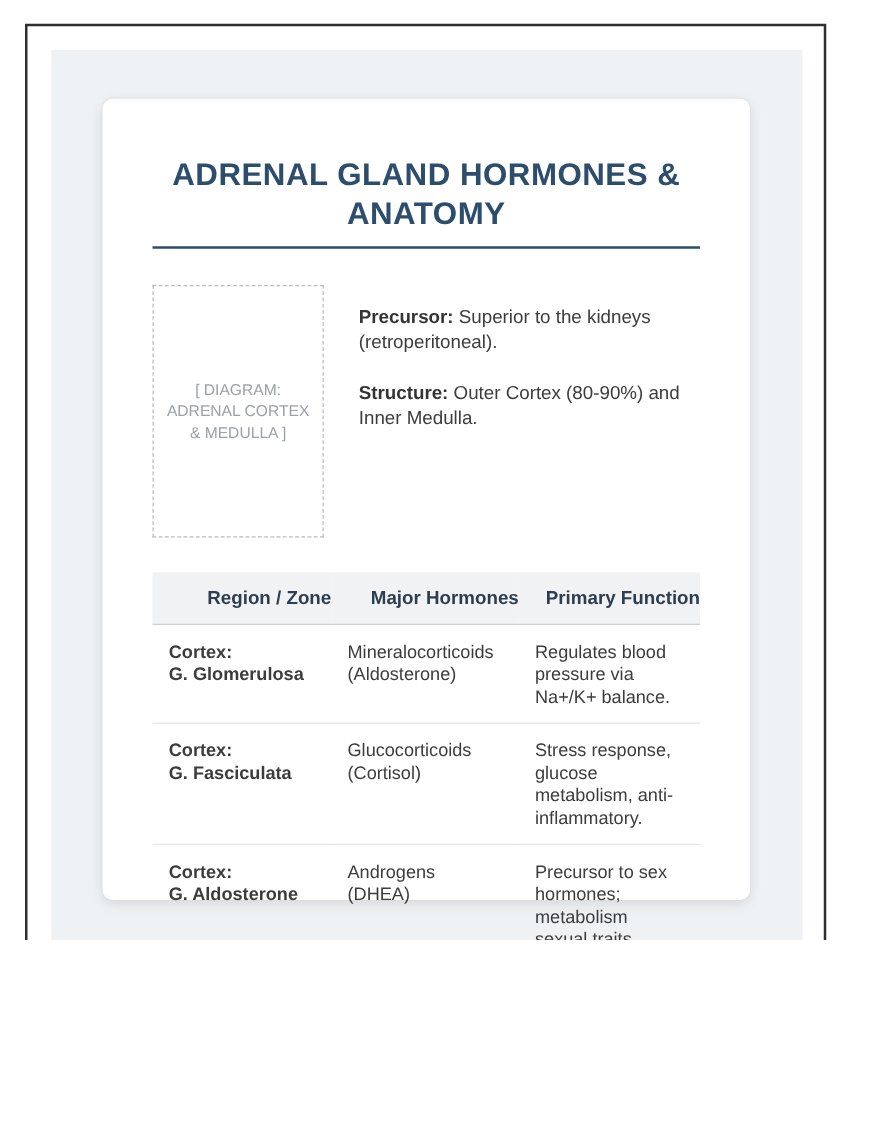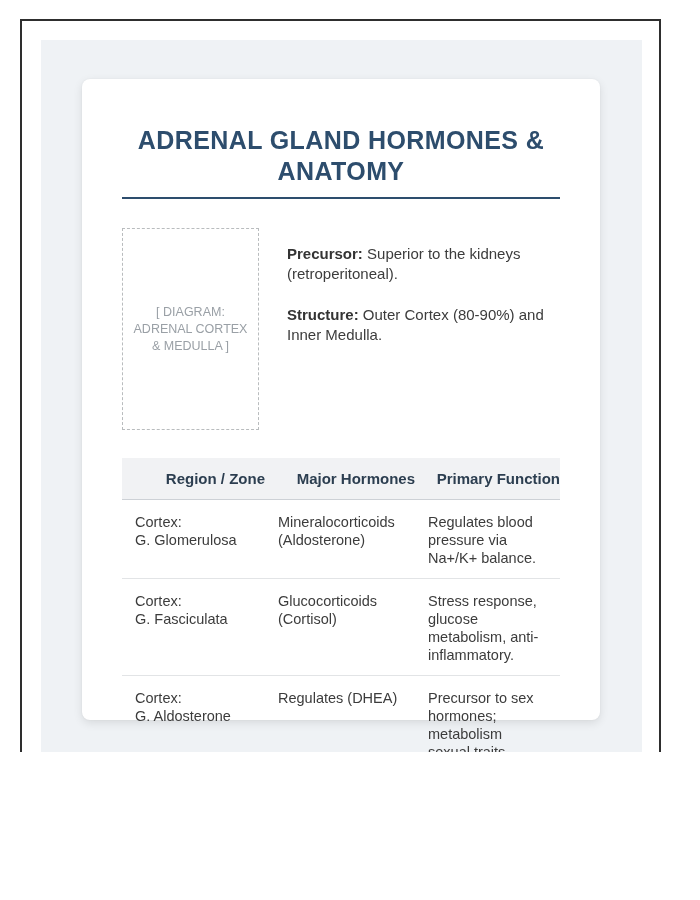"Cortex:" .zone-cell { font-weight: 400 -> 700 }
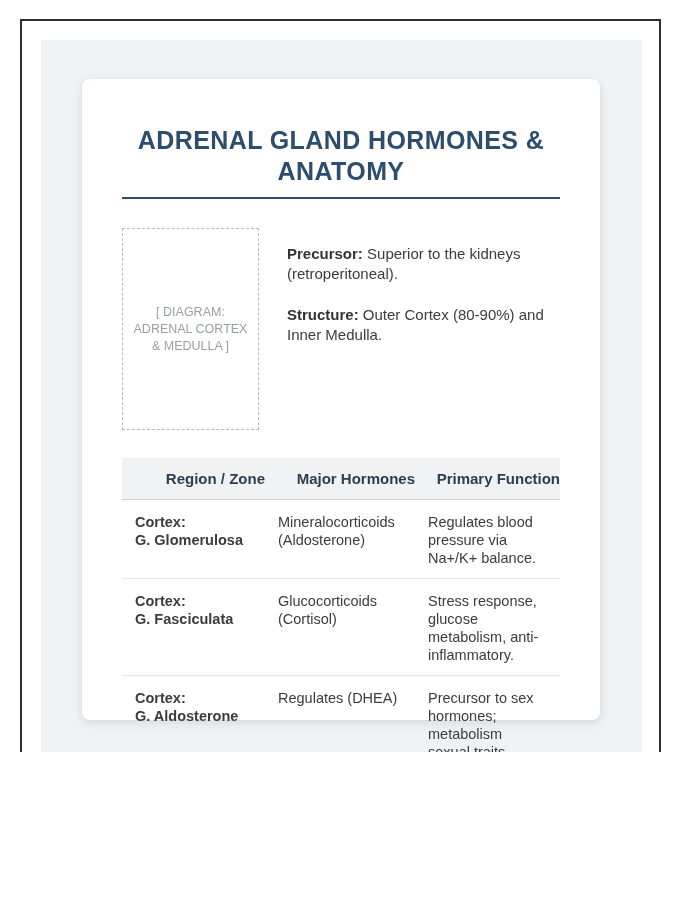"Regulates (DHEA)" td { text: Regulates -> Androgens }
